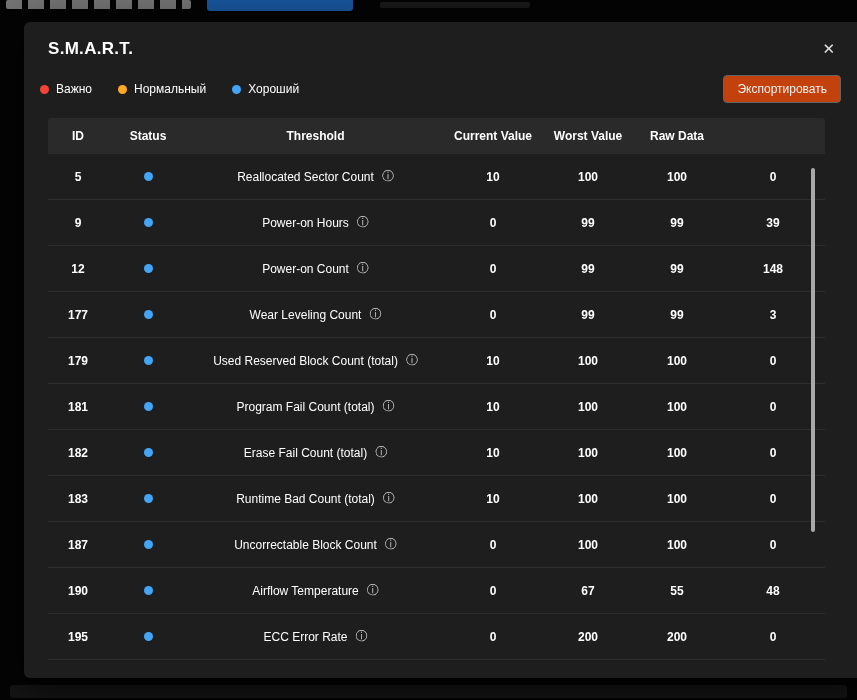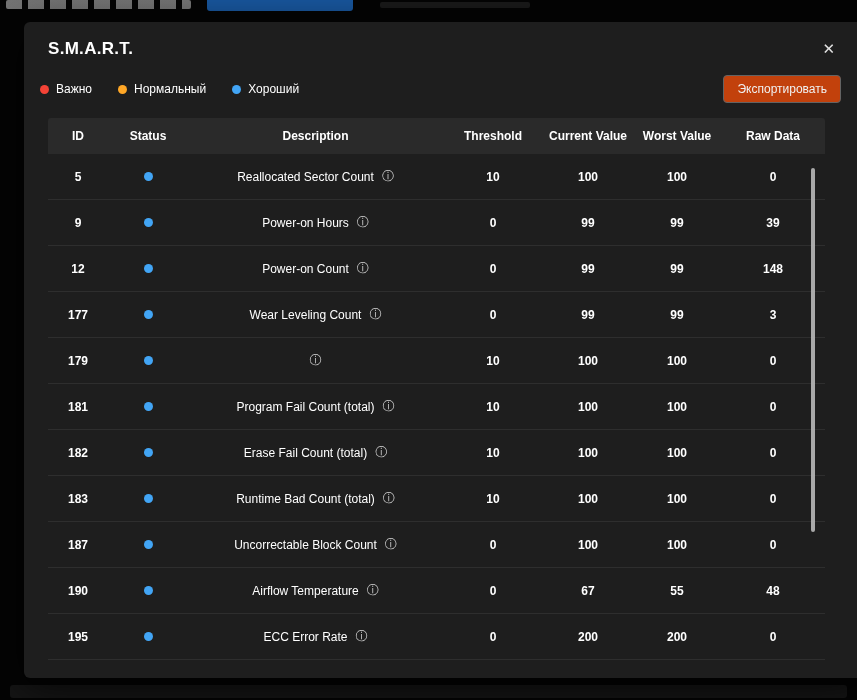"Description" div.thcell { html: <div>Description</div> -> none }
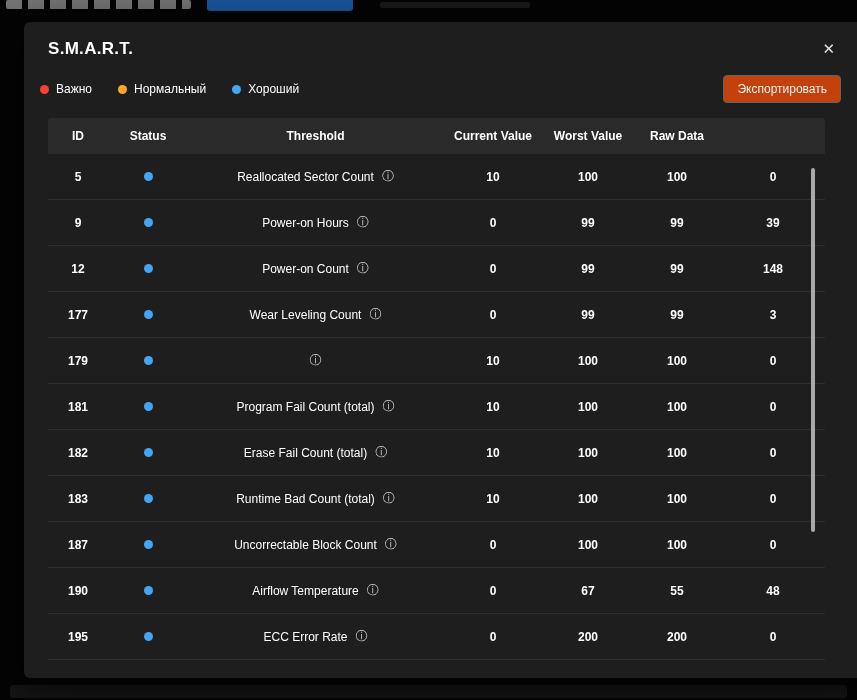"Used Reserved Block Count (total)" span { html: none -> <span>Used Reserved Block Count (total)</span> }
